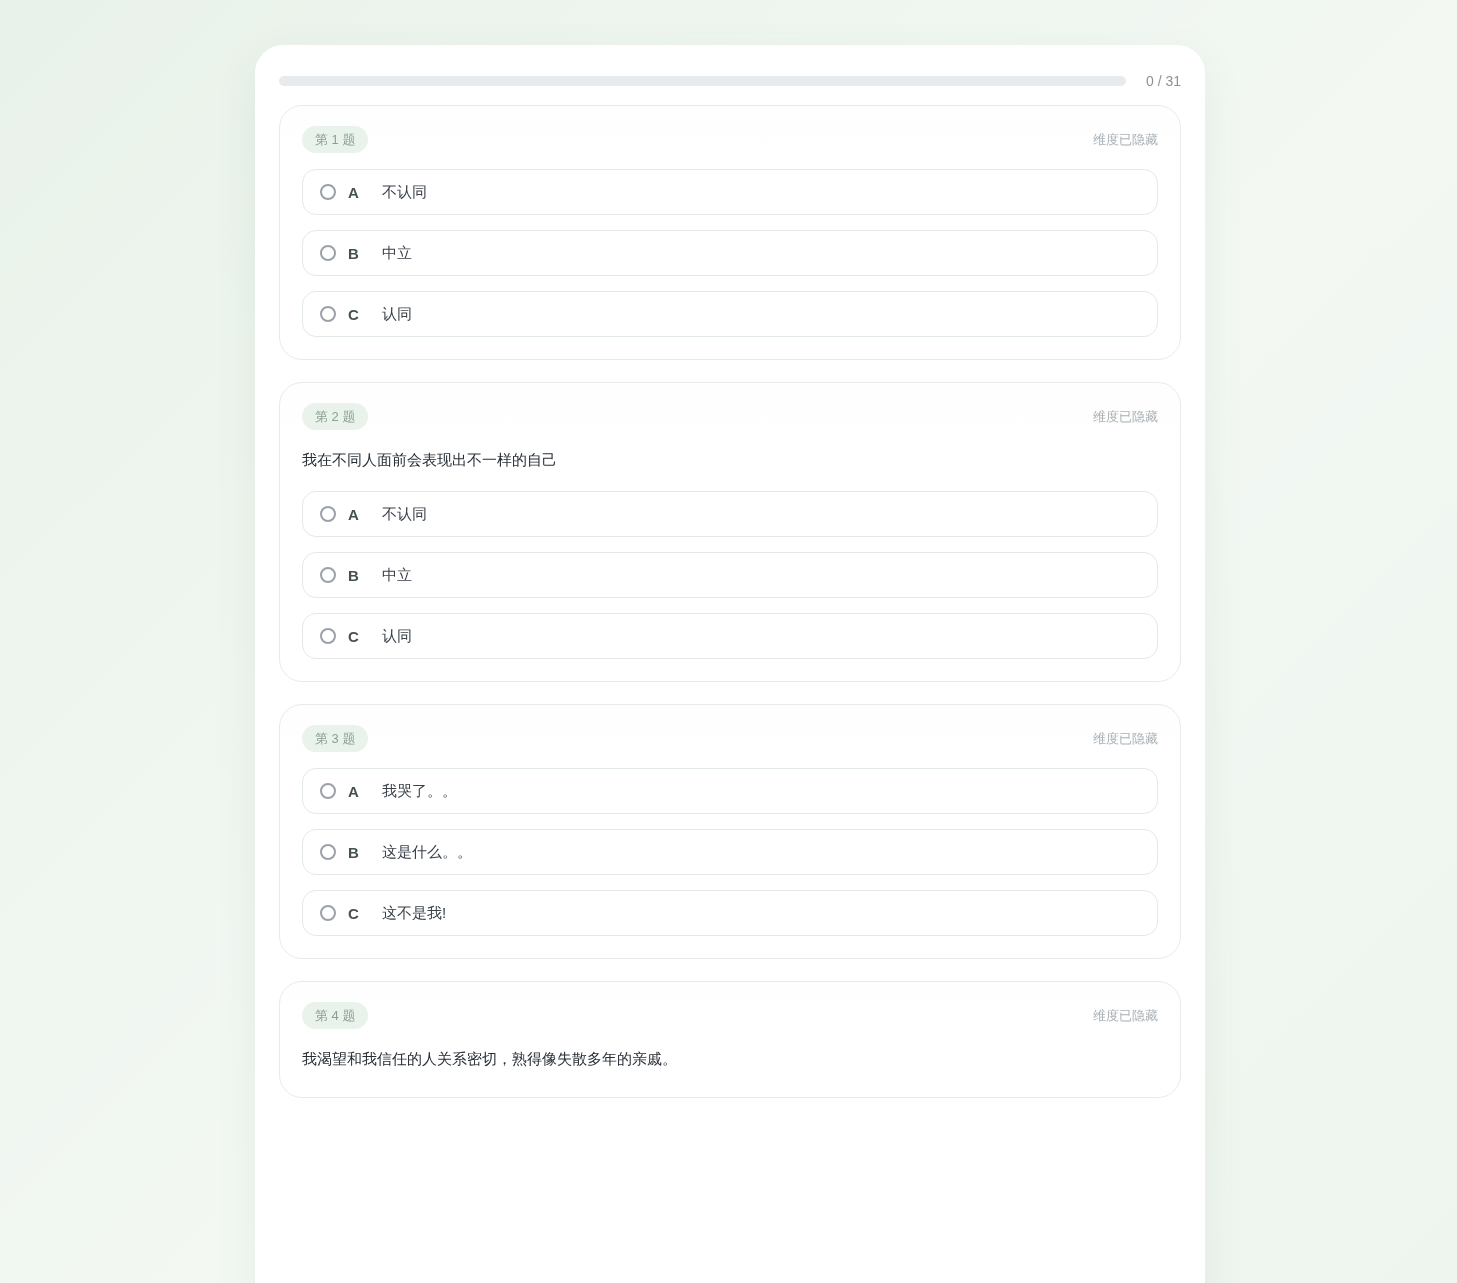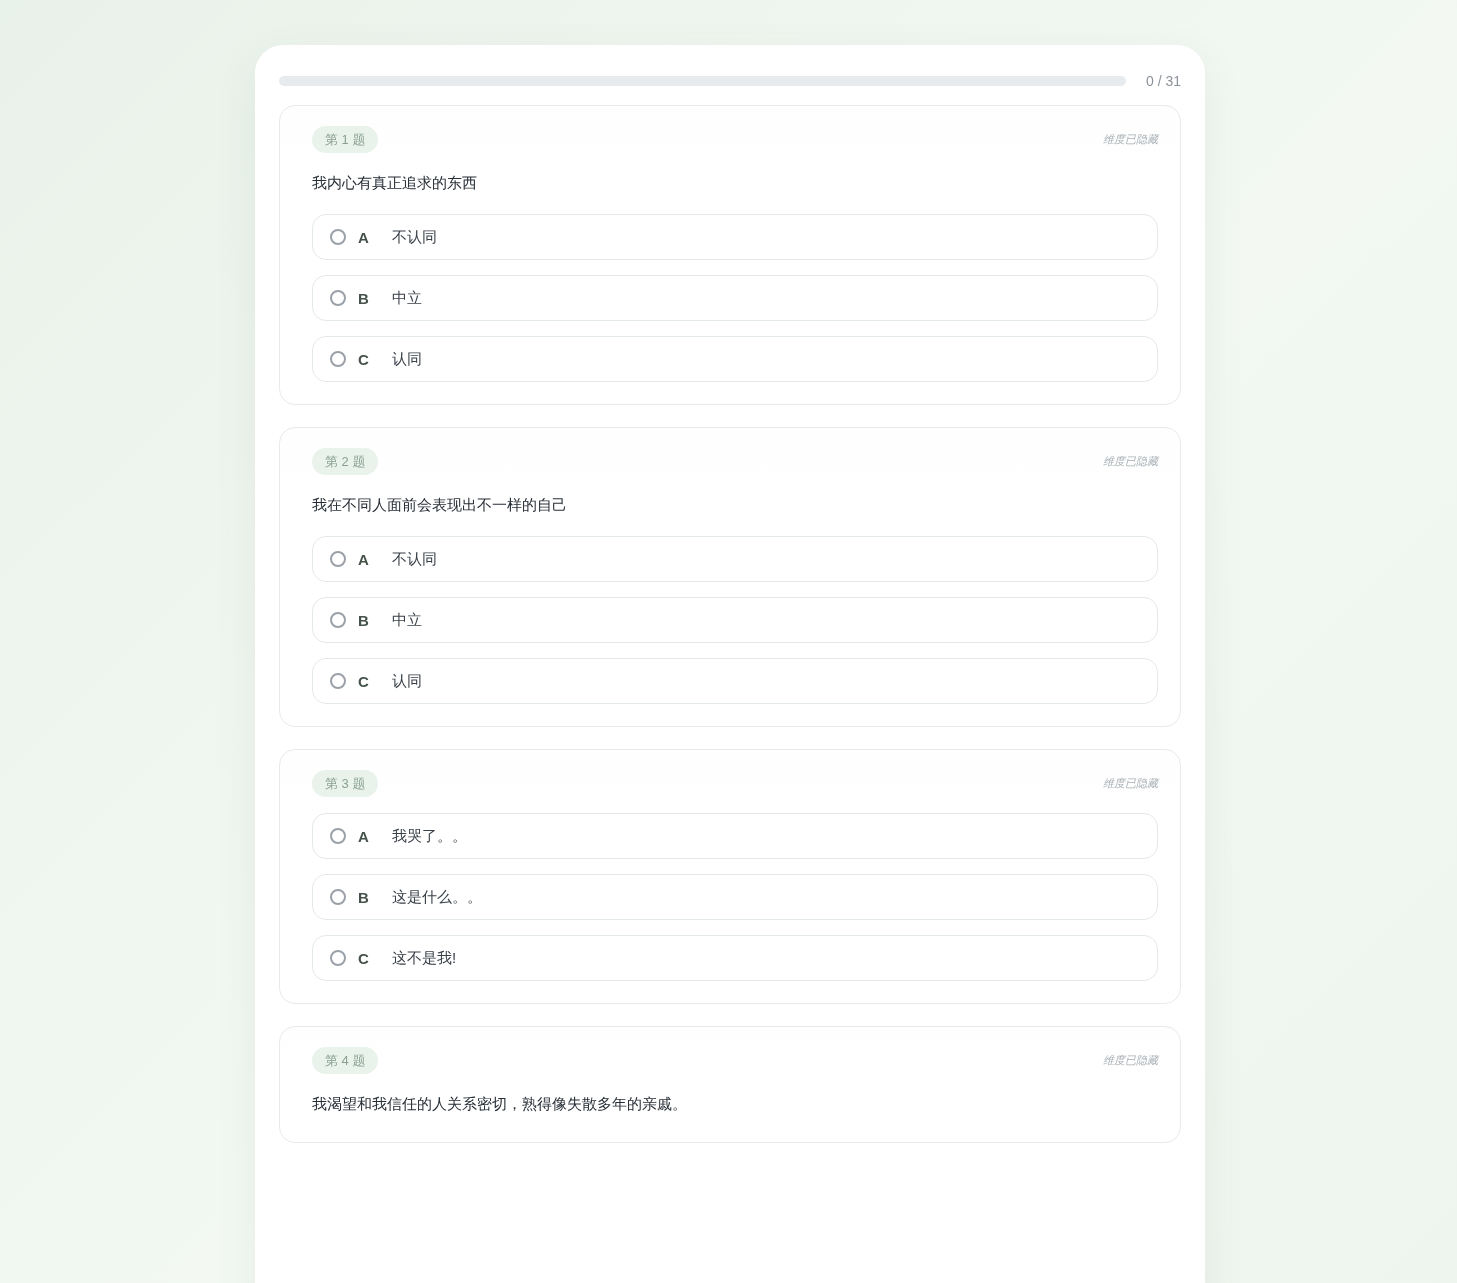"第 1 题" .question-card { border-radius: 16px -> 23px; padding: 20px 22px 7px 32px -> 20px 22px 7px 22px }
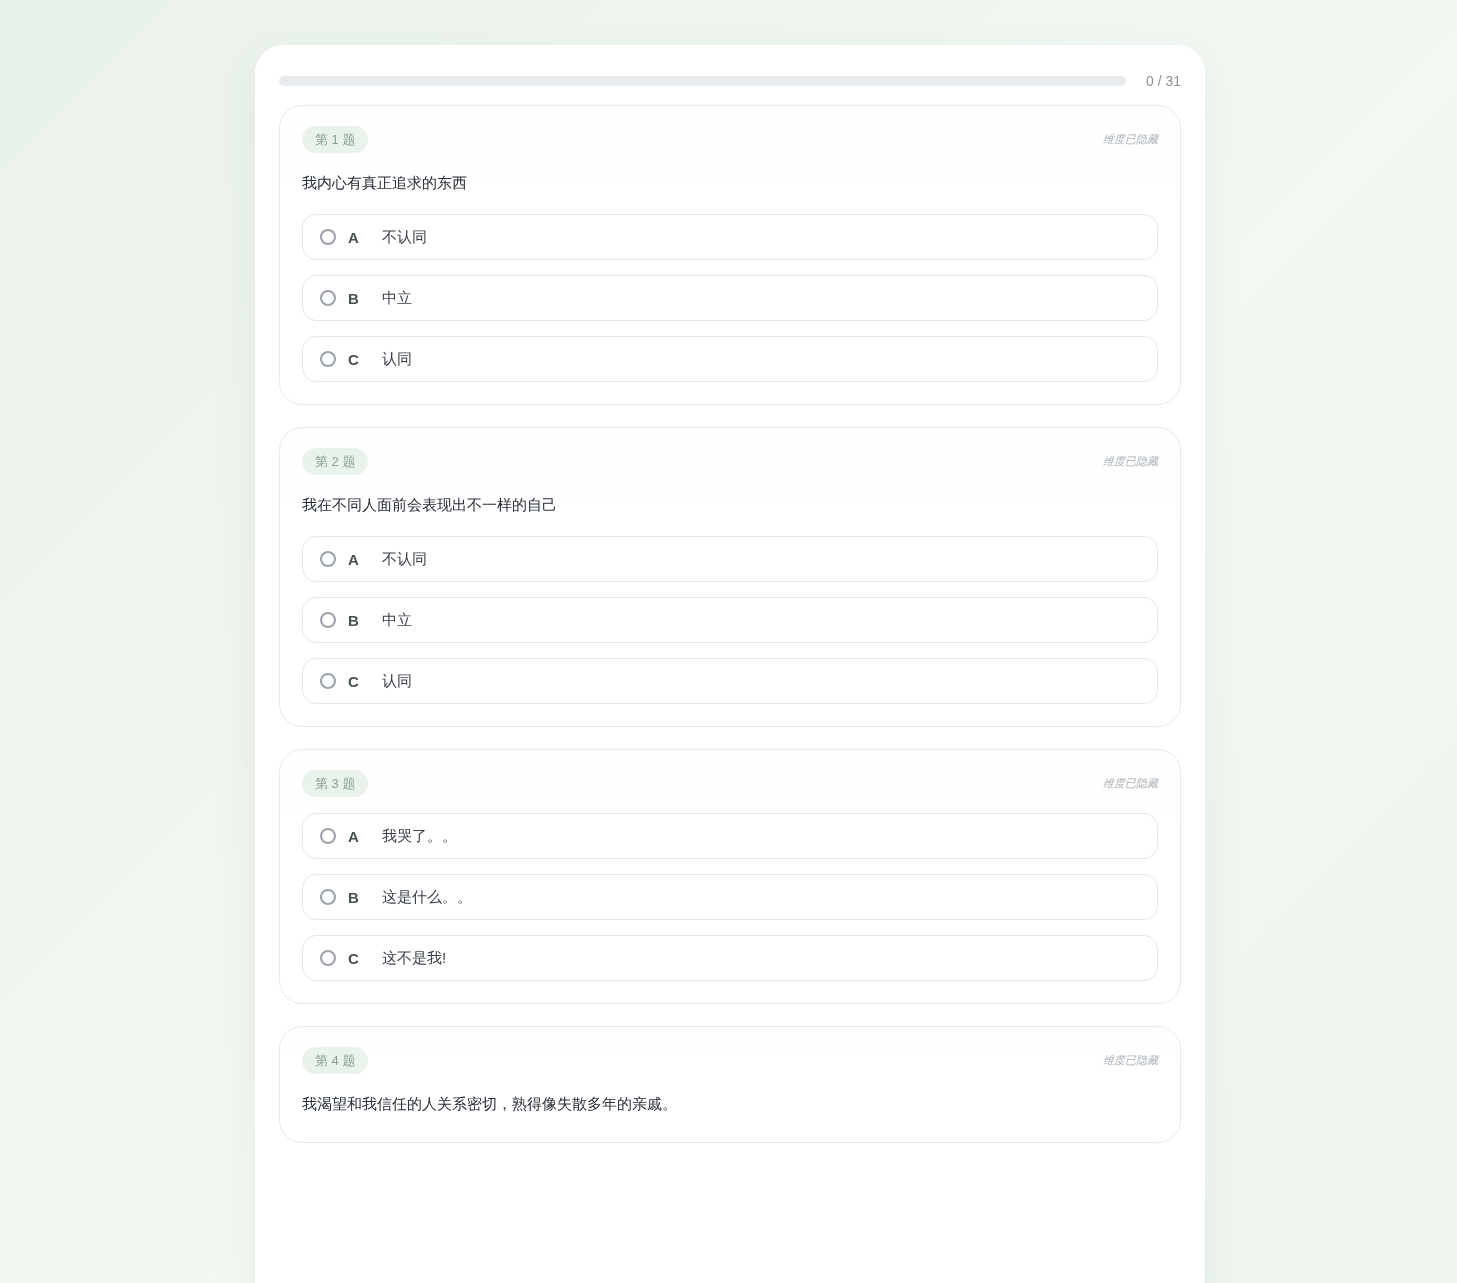"维度已隐藏" .q-dim { font-size: 11px -> 13px; font-style: italic -> none }
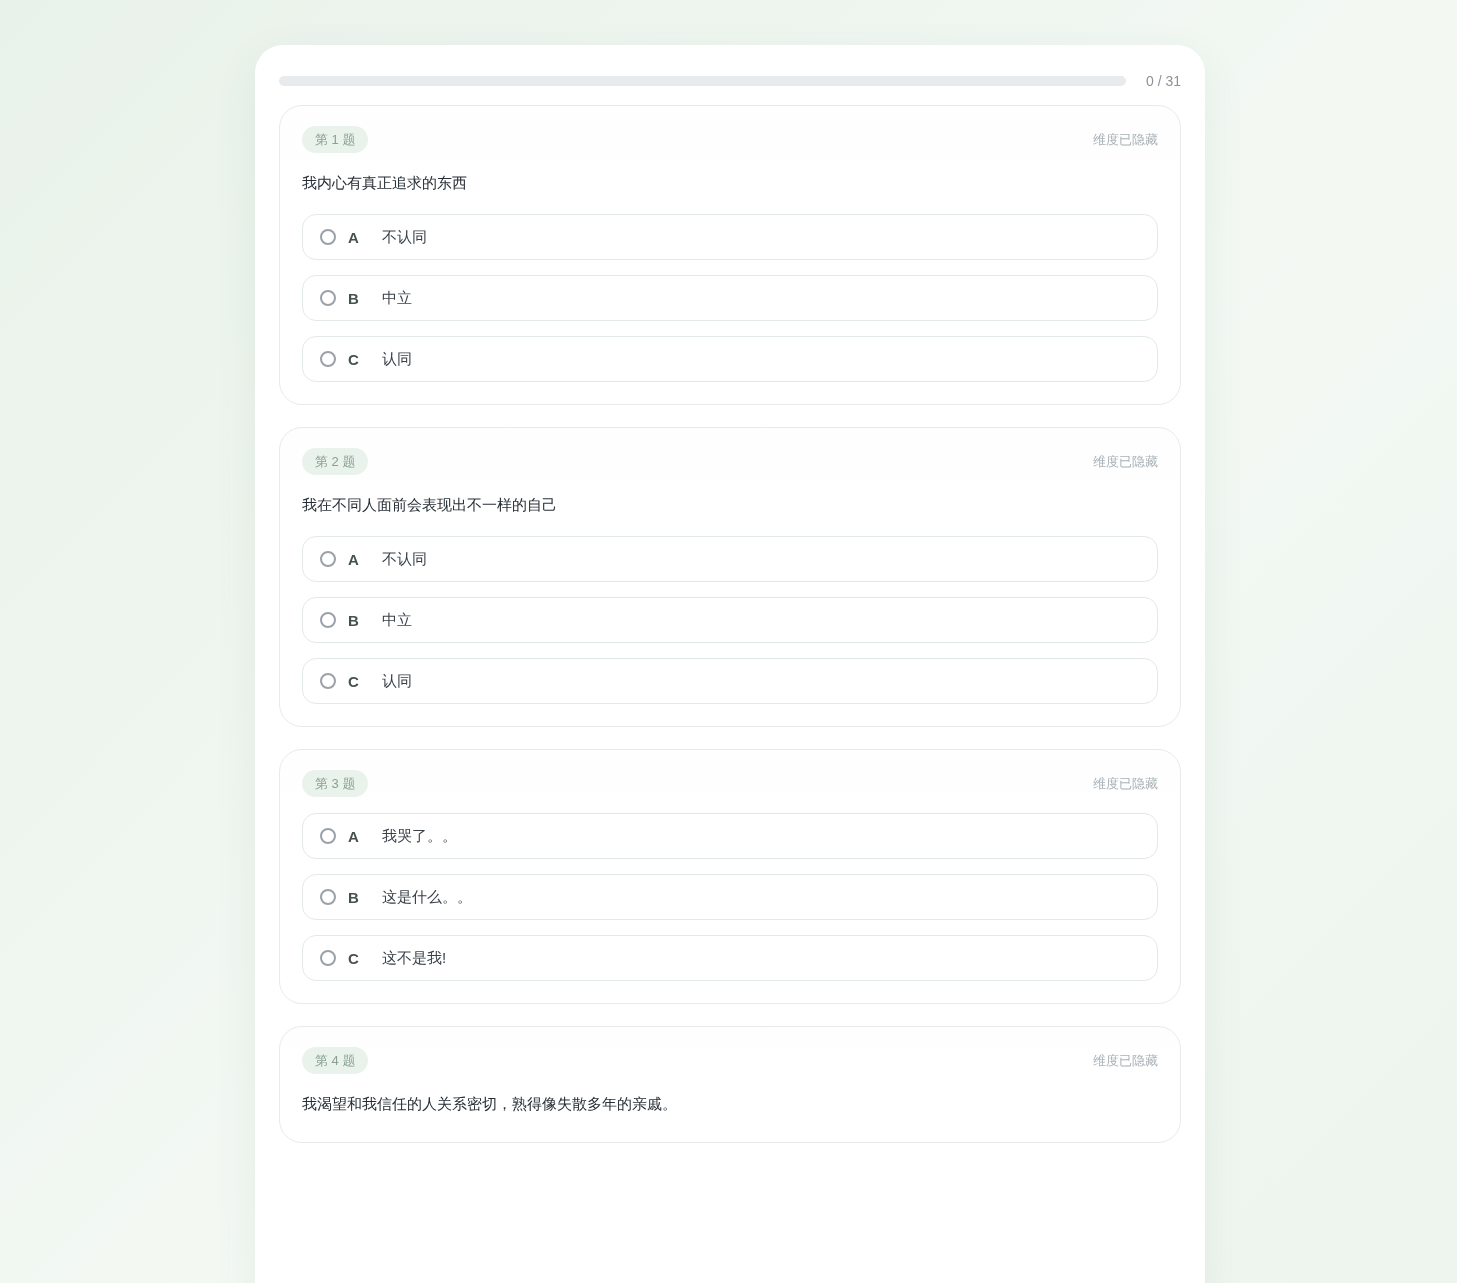"我内心有真正追求的东西" p.q-text { html: <p>我内心有真正追求的东西</p> -> none }
